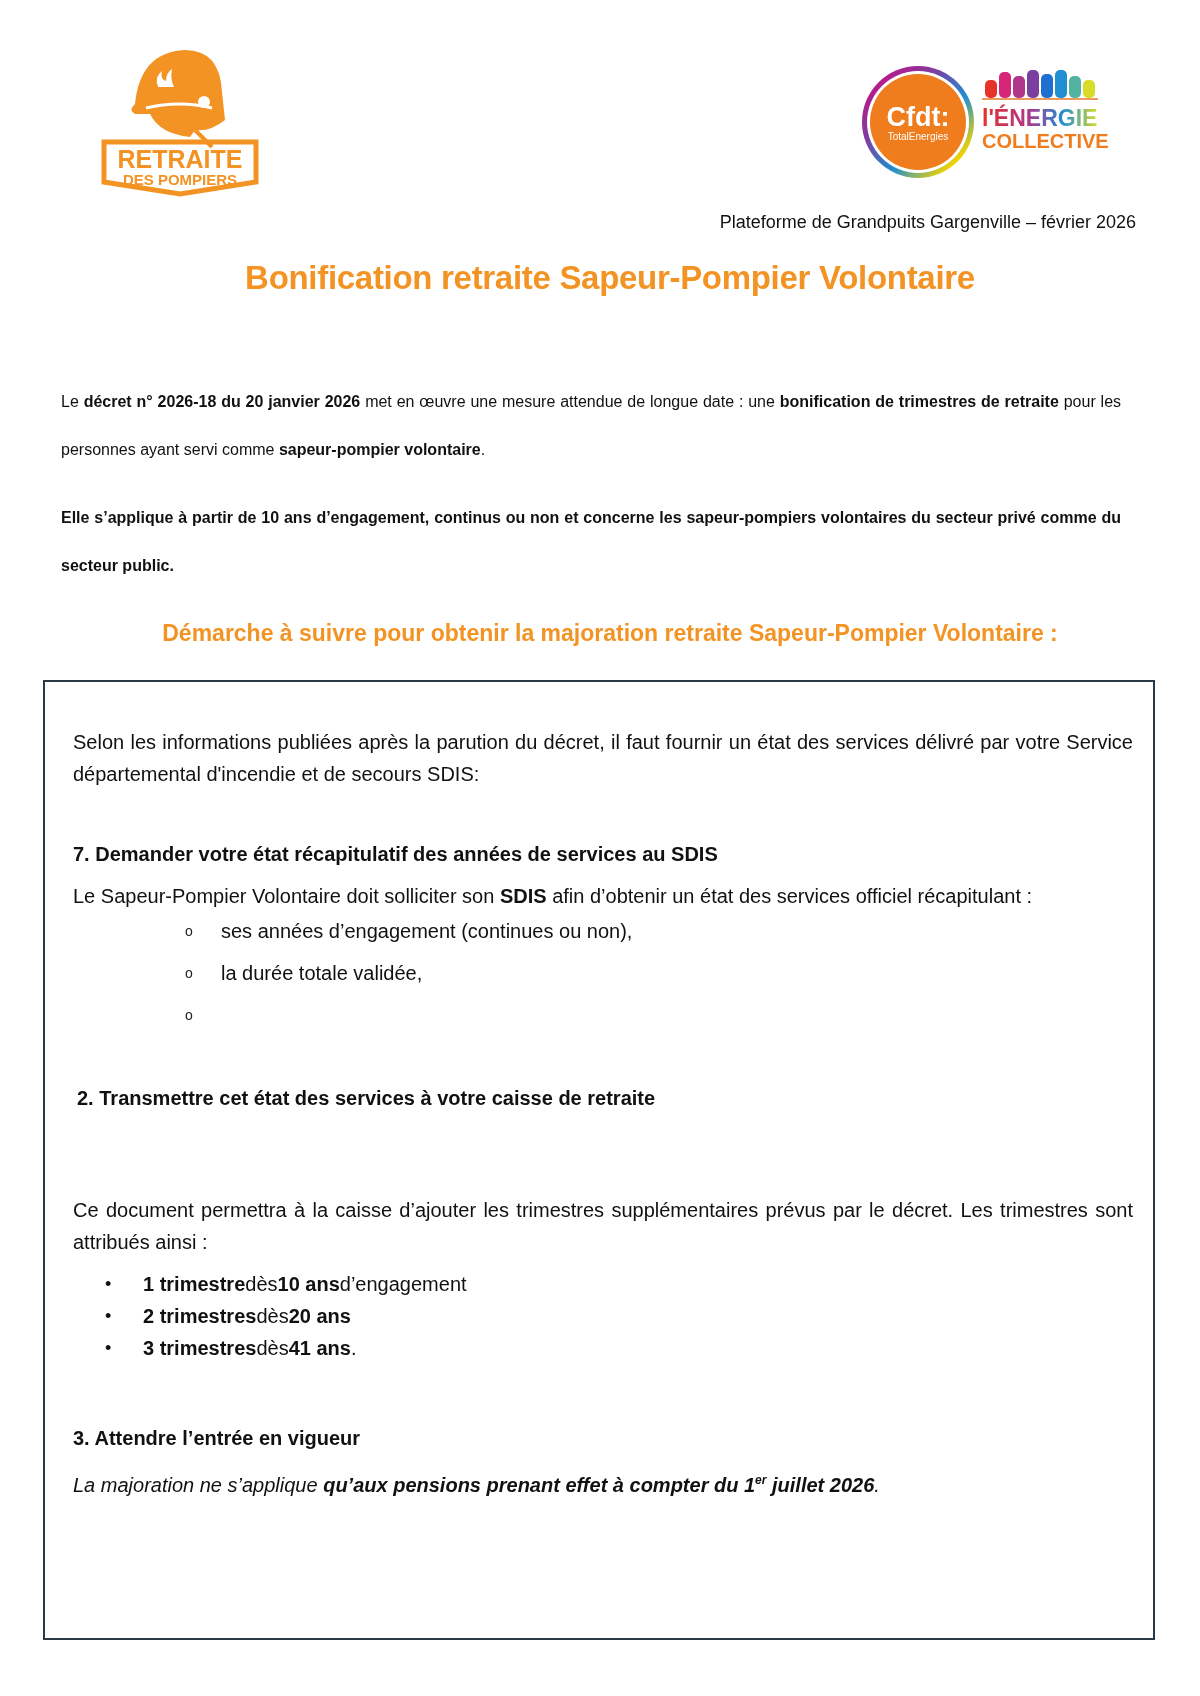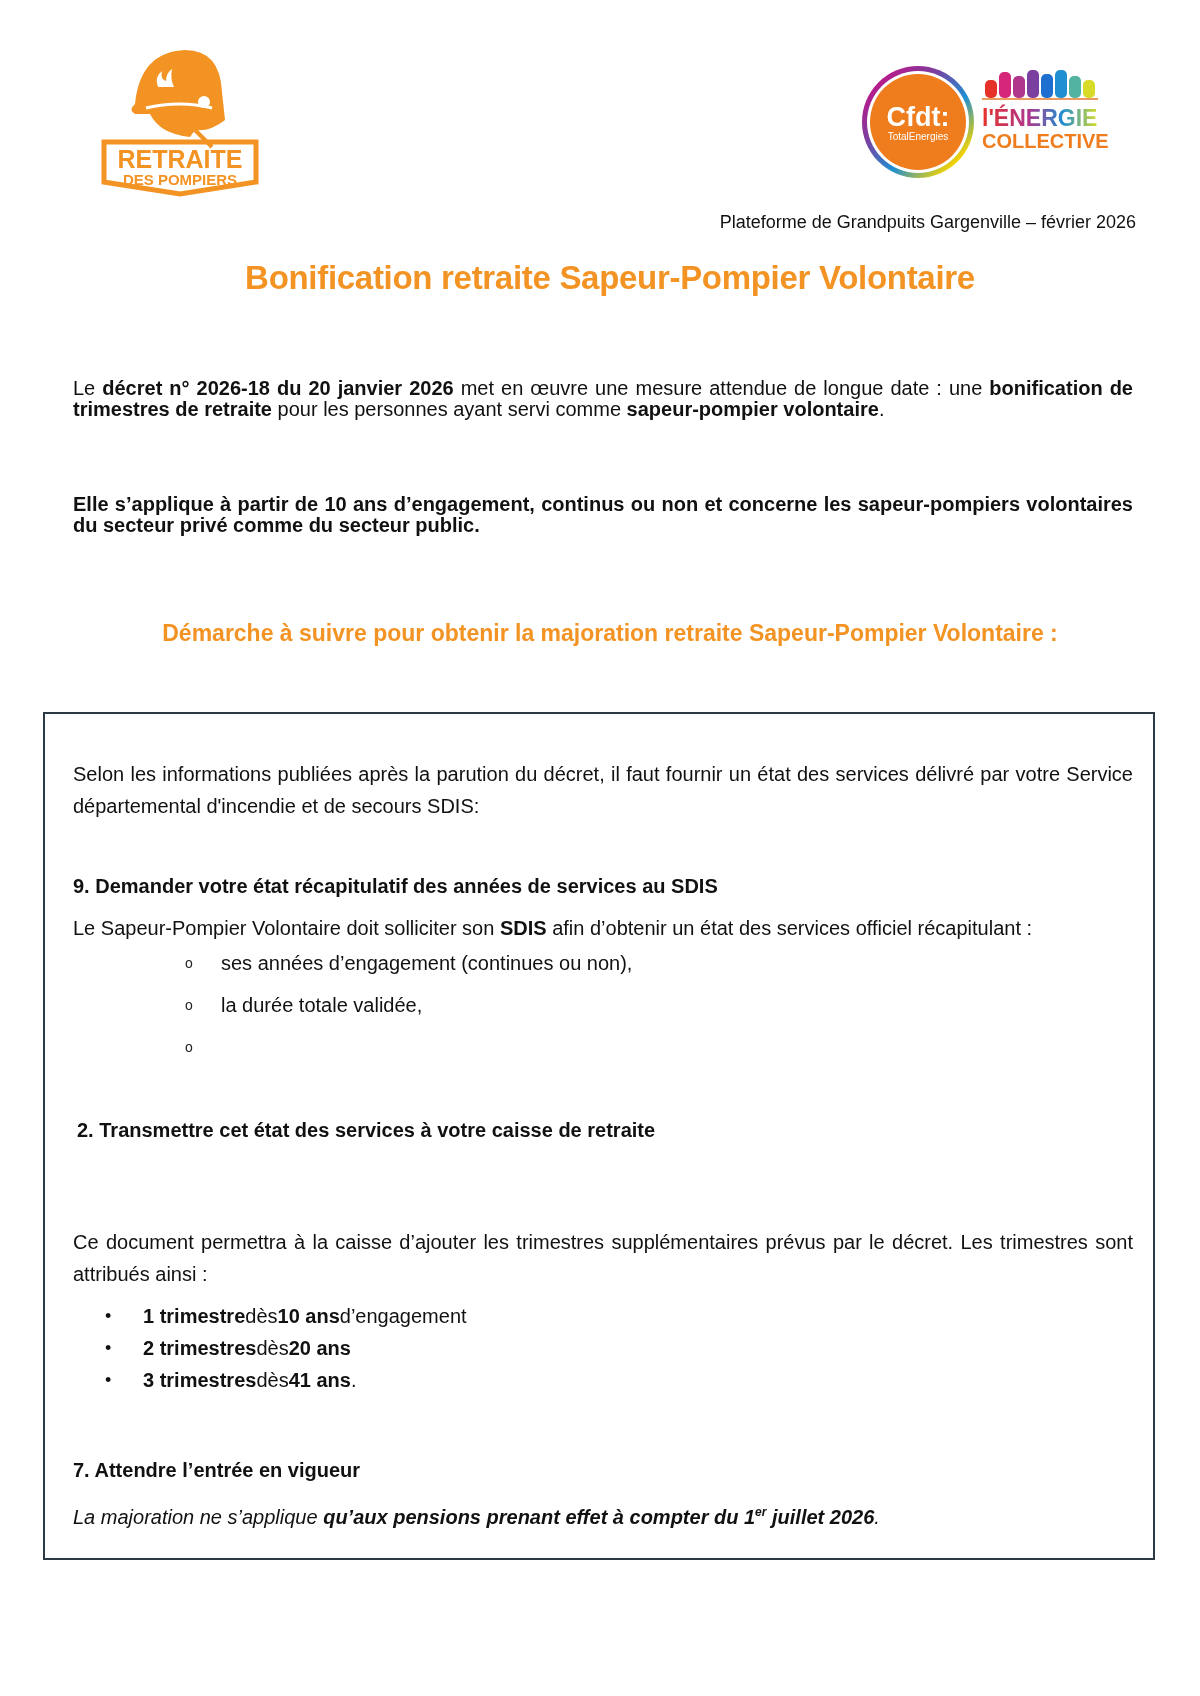"Le décret n° 2026-18 du" .para { font-size: 20px -> 16px; left: 73px -> 61px; line-height: 21px -> 48px }
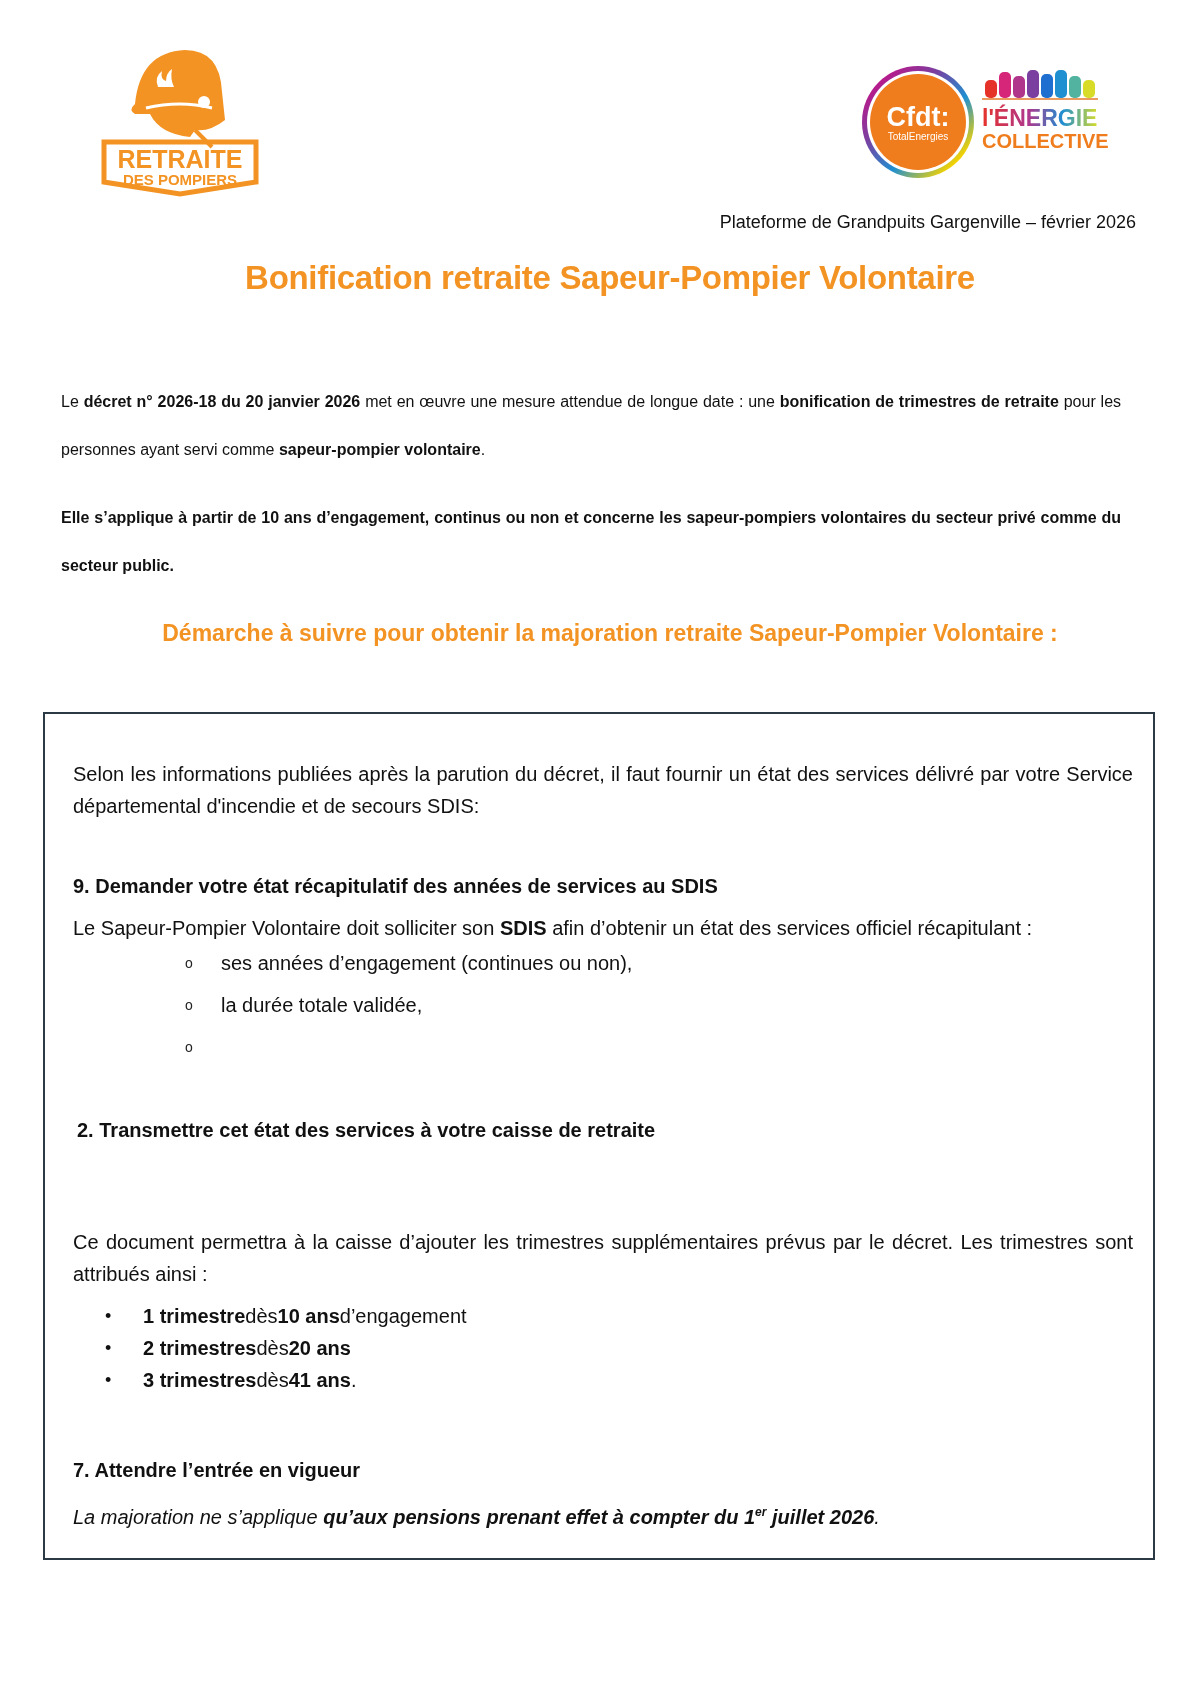"Selon les informations publiées après" .box { height: 848px -> 960px; top: 712px -> 680px }
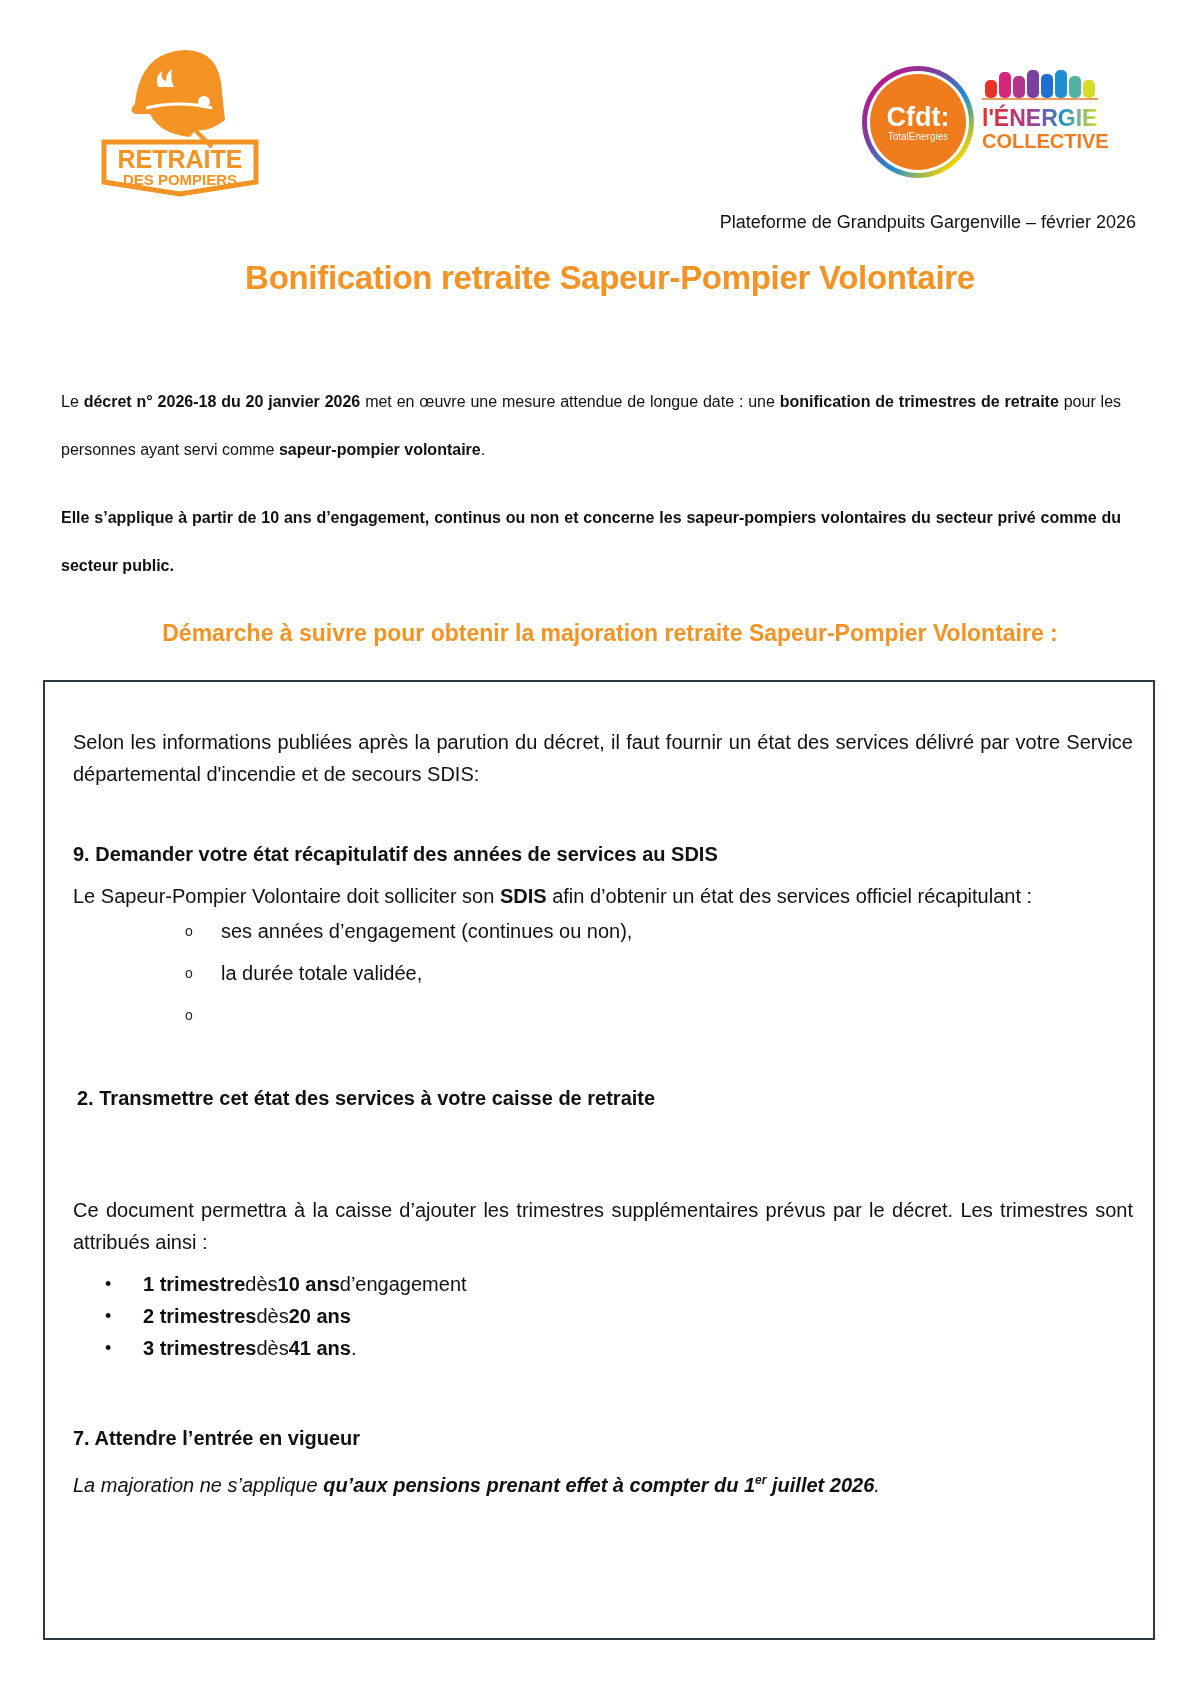"9. Demander votre état récapitulatif" div.box-inner { text: 9 -> 7 }
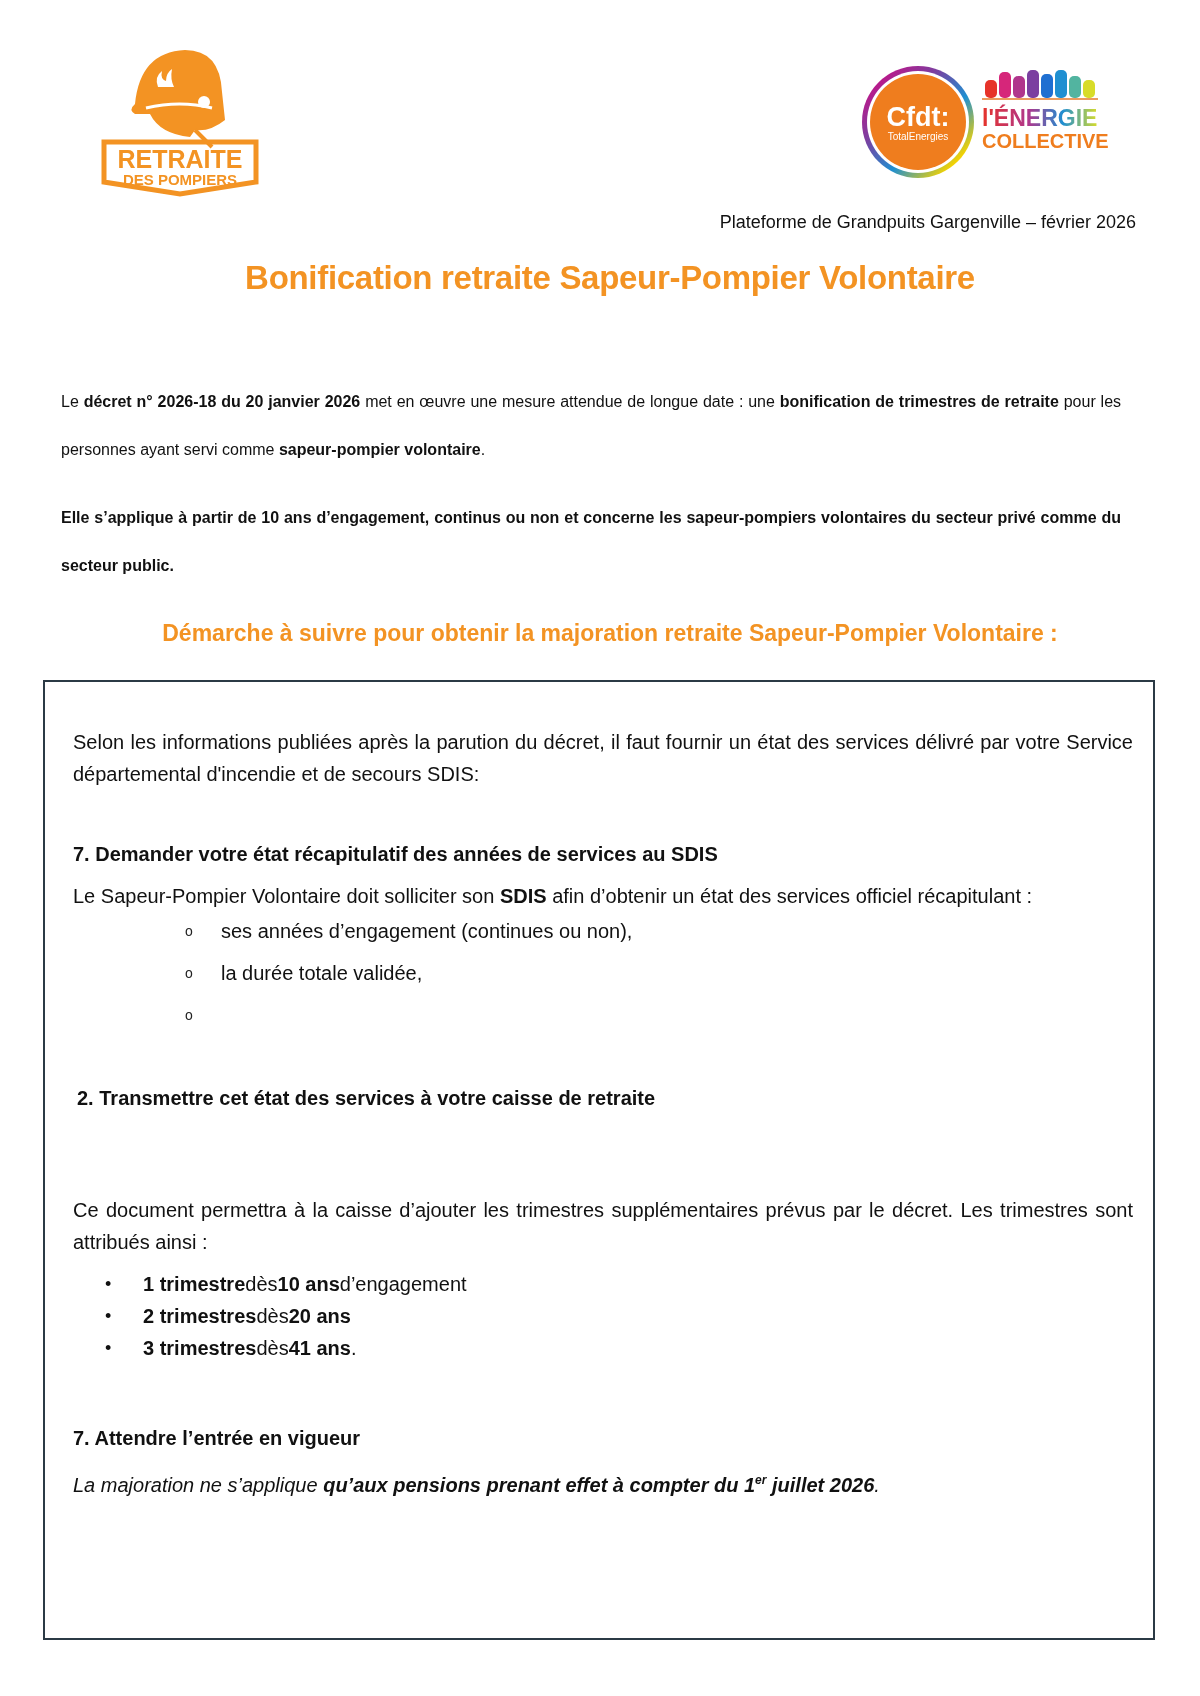"7. Attendre l’entrée en vigueur" div.box-inner { text: 7 -> 3 }
